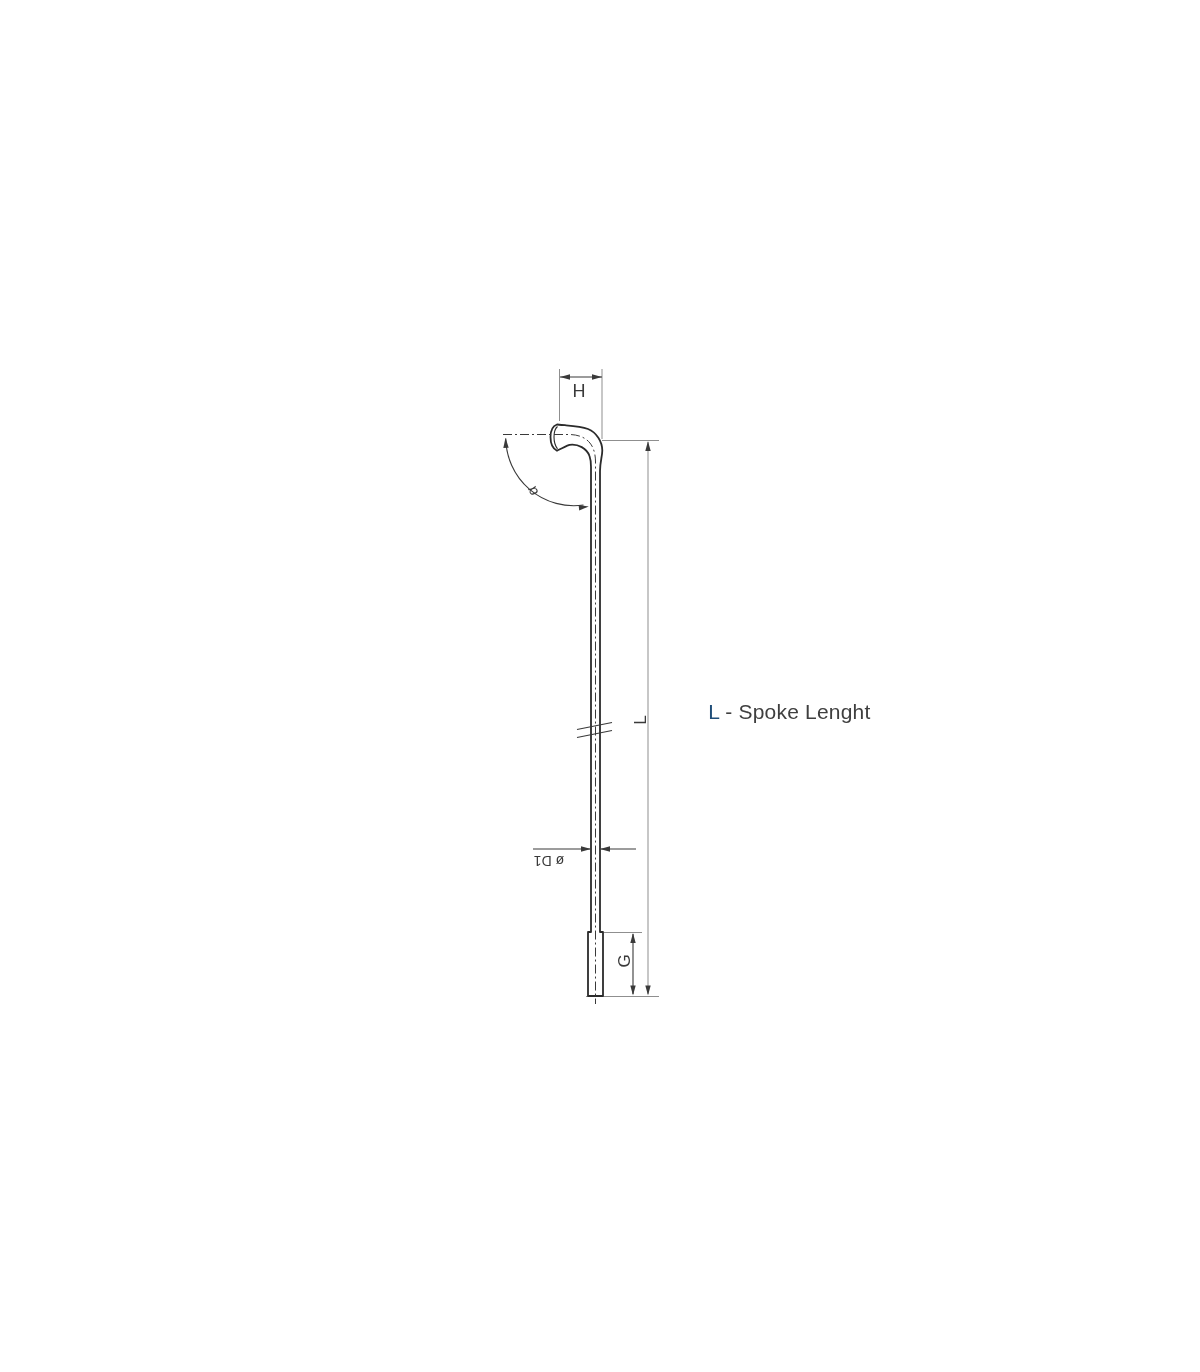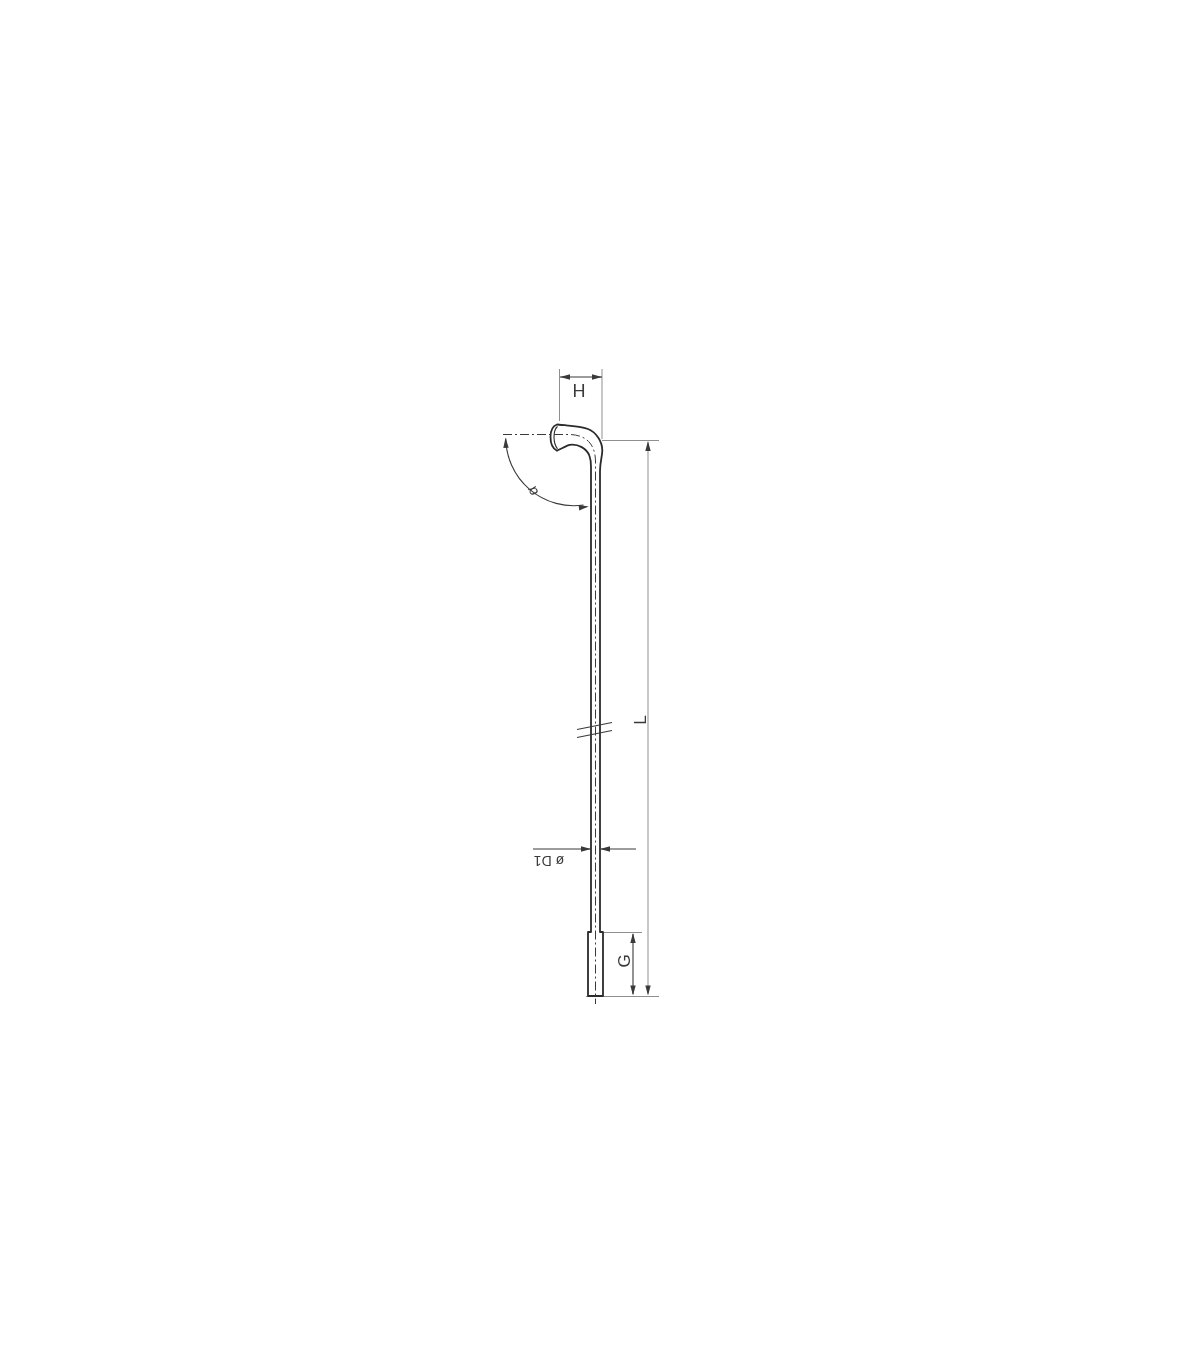"L - Spoke Lenght" div.annotation { html: none -> <div> <span>L</span><span> - Spoke Lenght</span> </div> }
